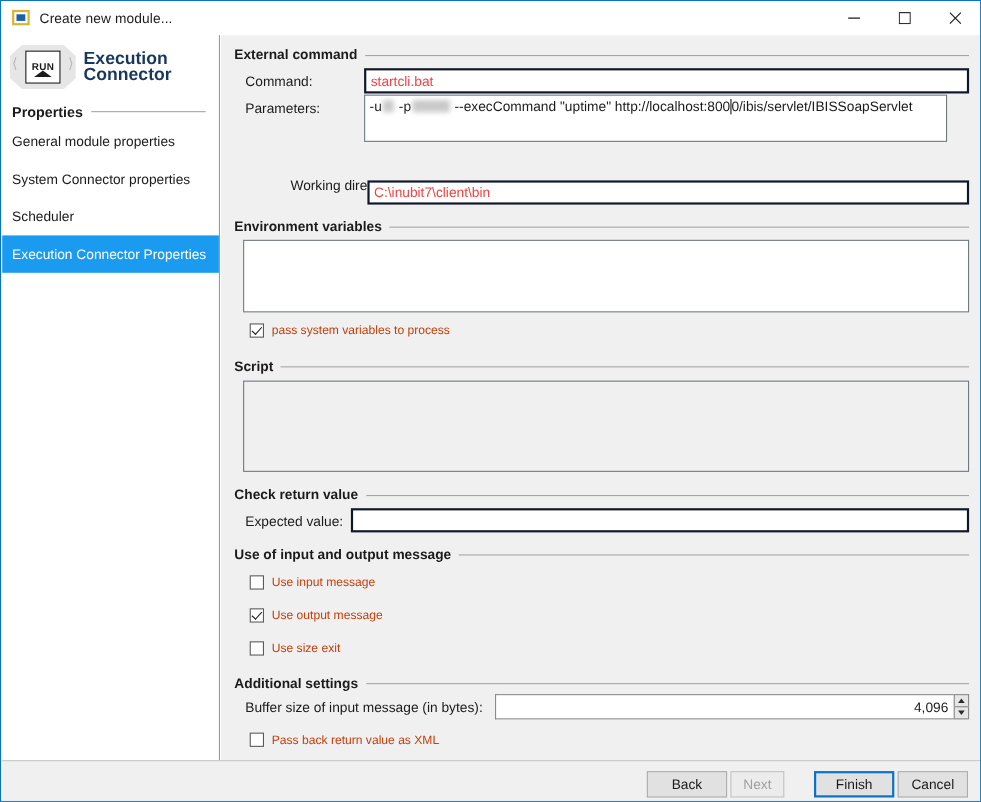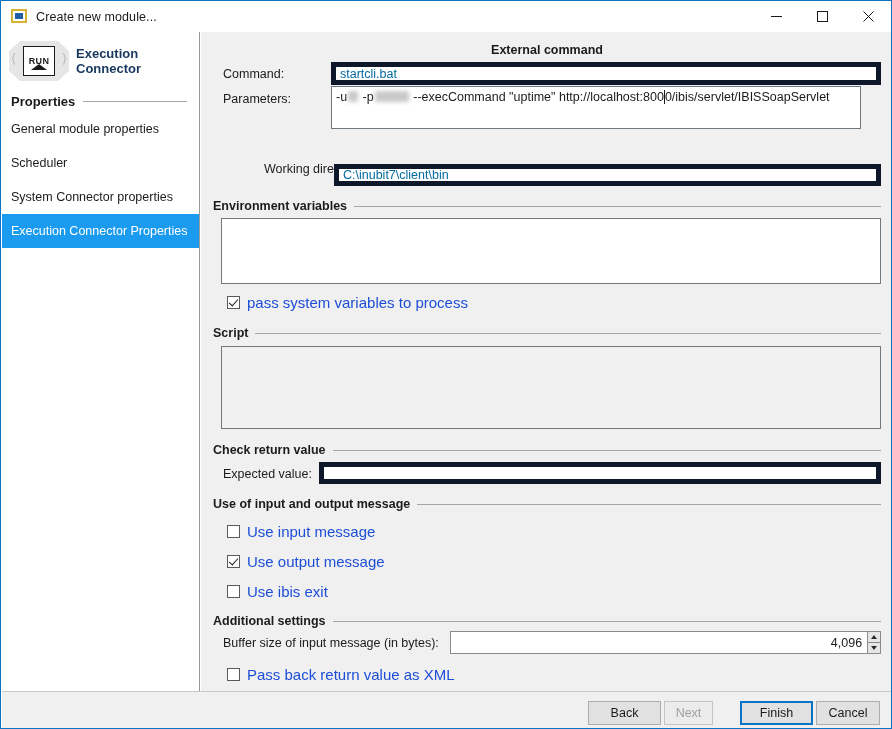"Execution" .module-name { font-size: 13px -> 16px }
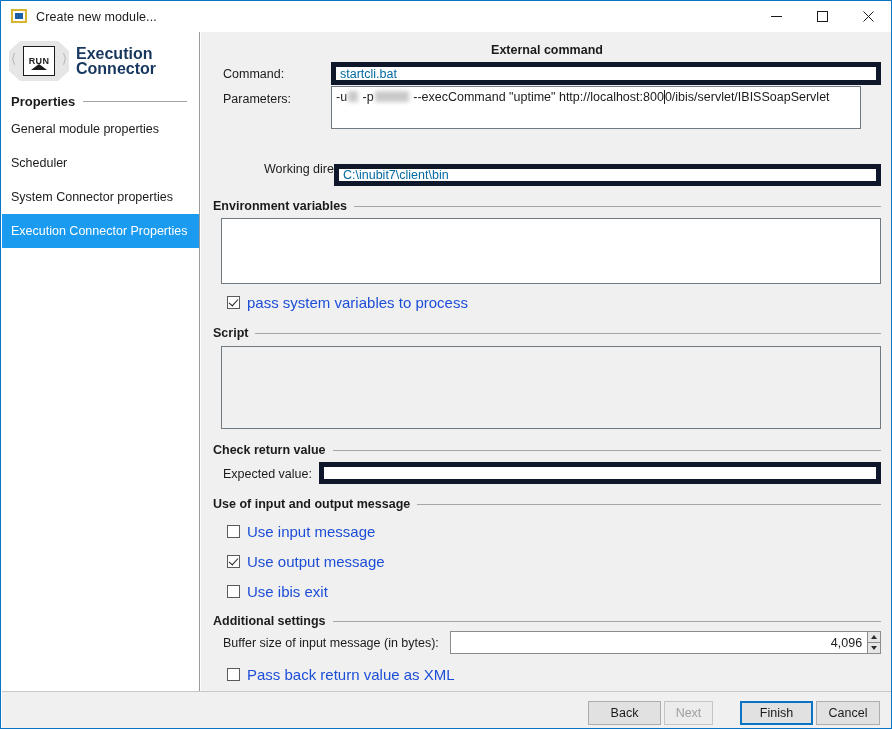"External command" div.group-title { flex-direction: column -> none }
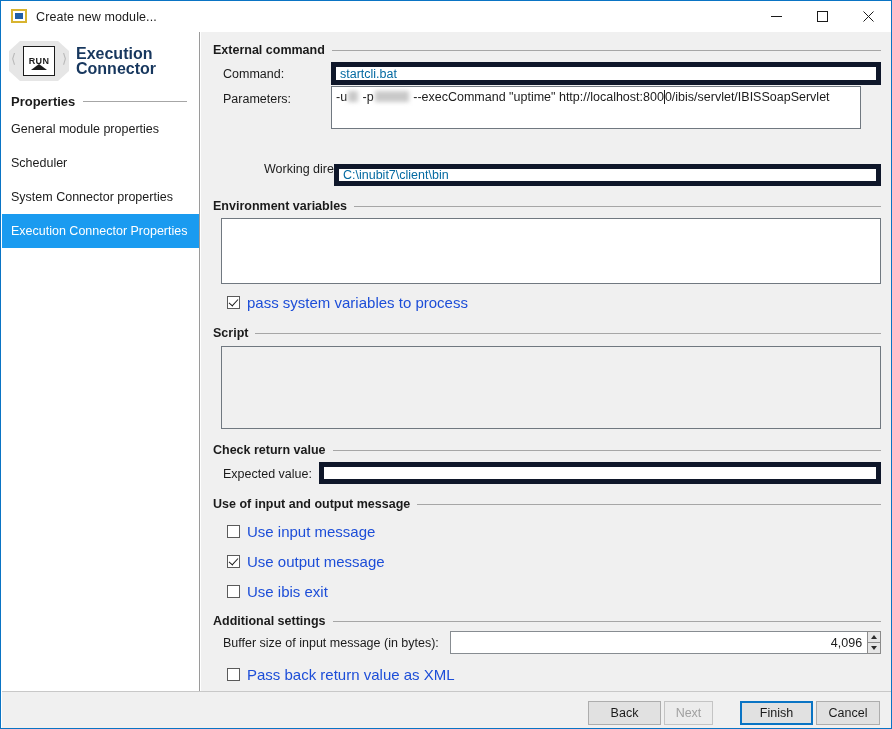"startcli.bat" .tf { border: 5px solid #0f172a -> 2px solid #0f172a; color: #0369a1 -> #ef4444 }
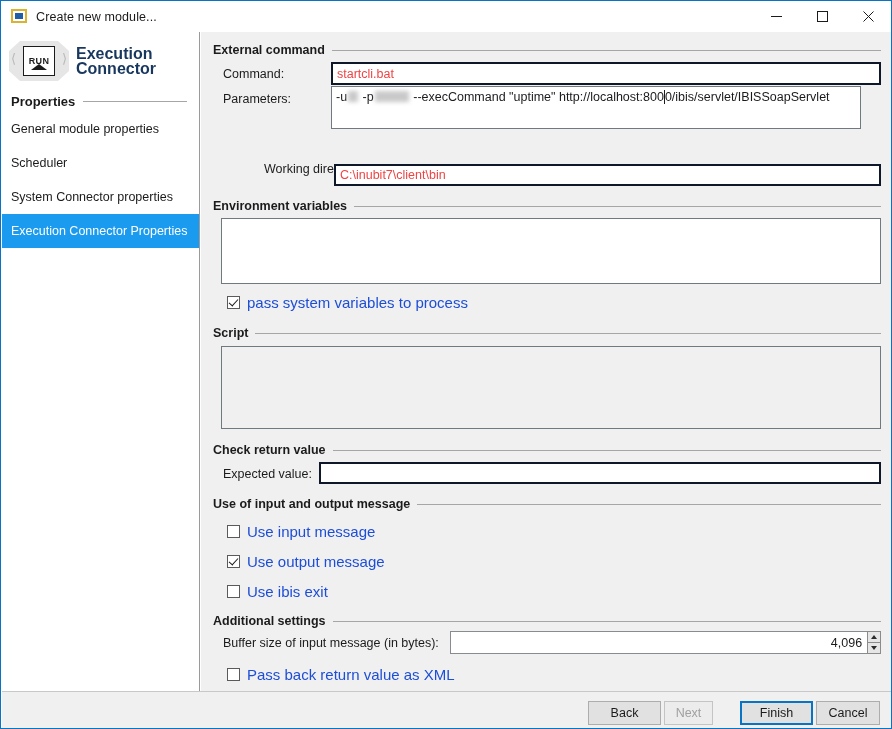"Scheduler" div.prop-item { order: before "System Connector properties" -> after "System Connector properties" }
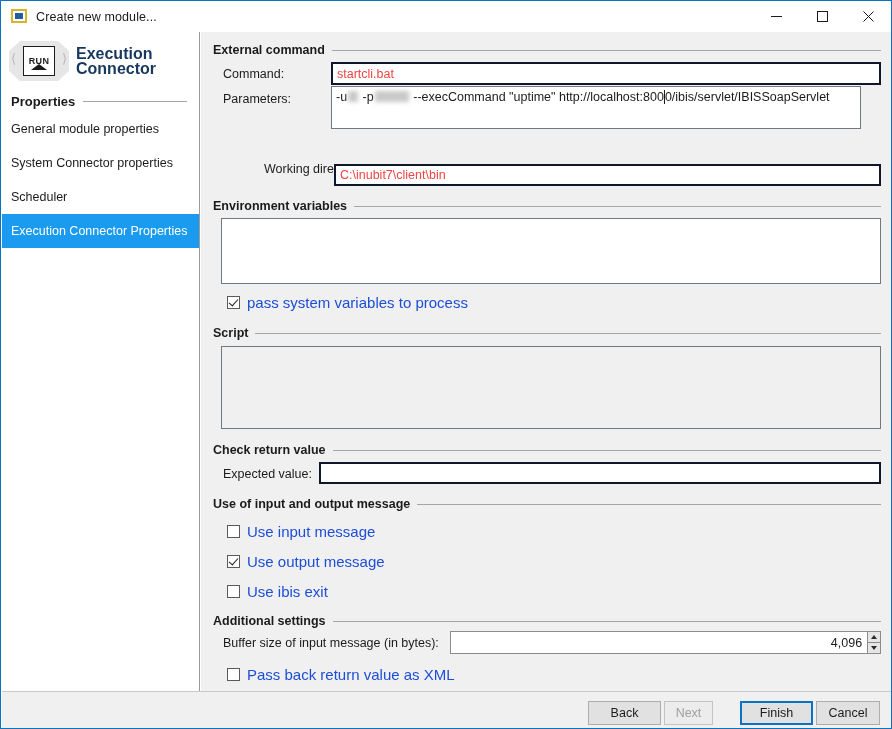"pass system variables to process" .cb-label { color: #1d4ed8 -> #c2410c; font-size: 15px -> 11px }
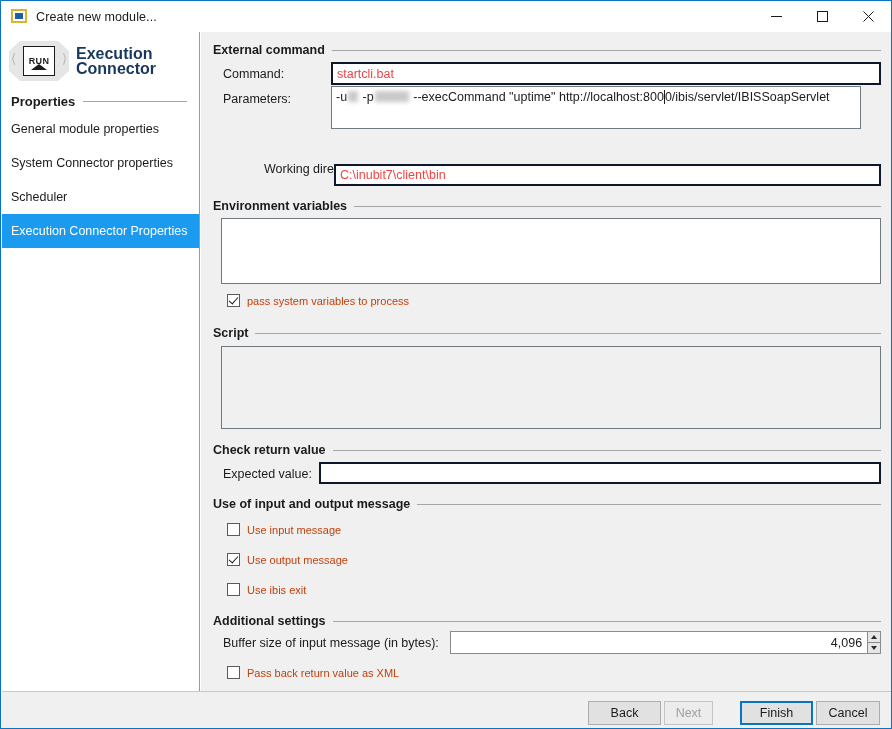"Use ibis exit" span.cb-label { text: ibis -> size }
